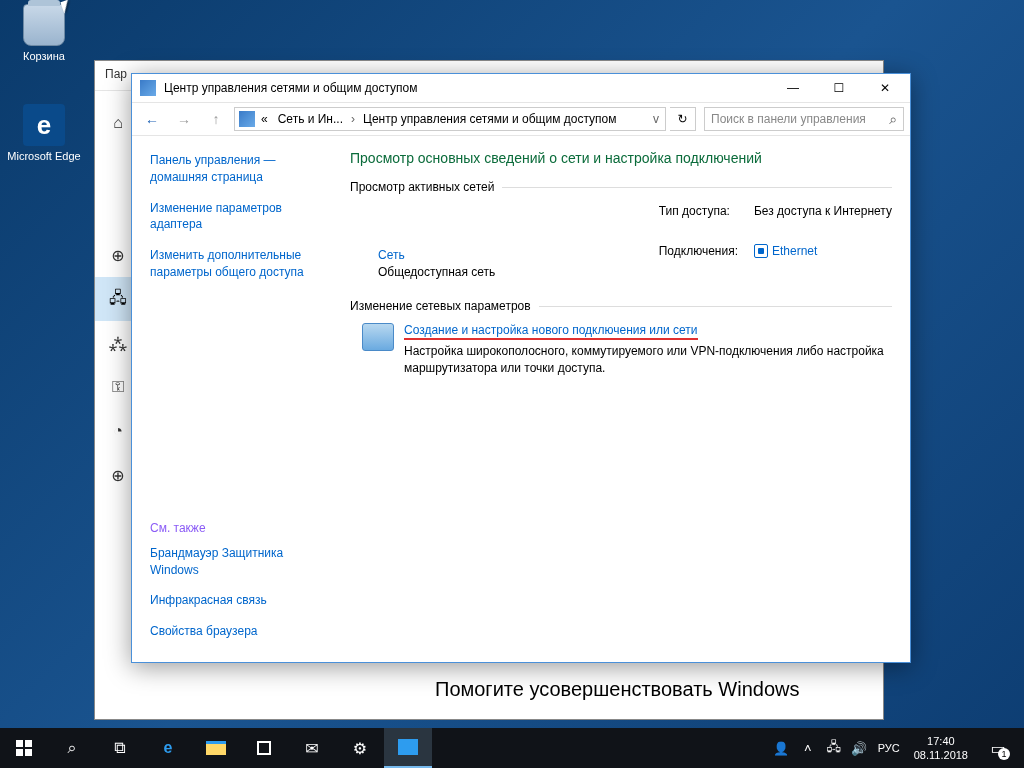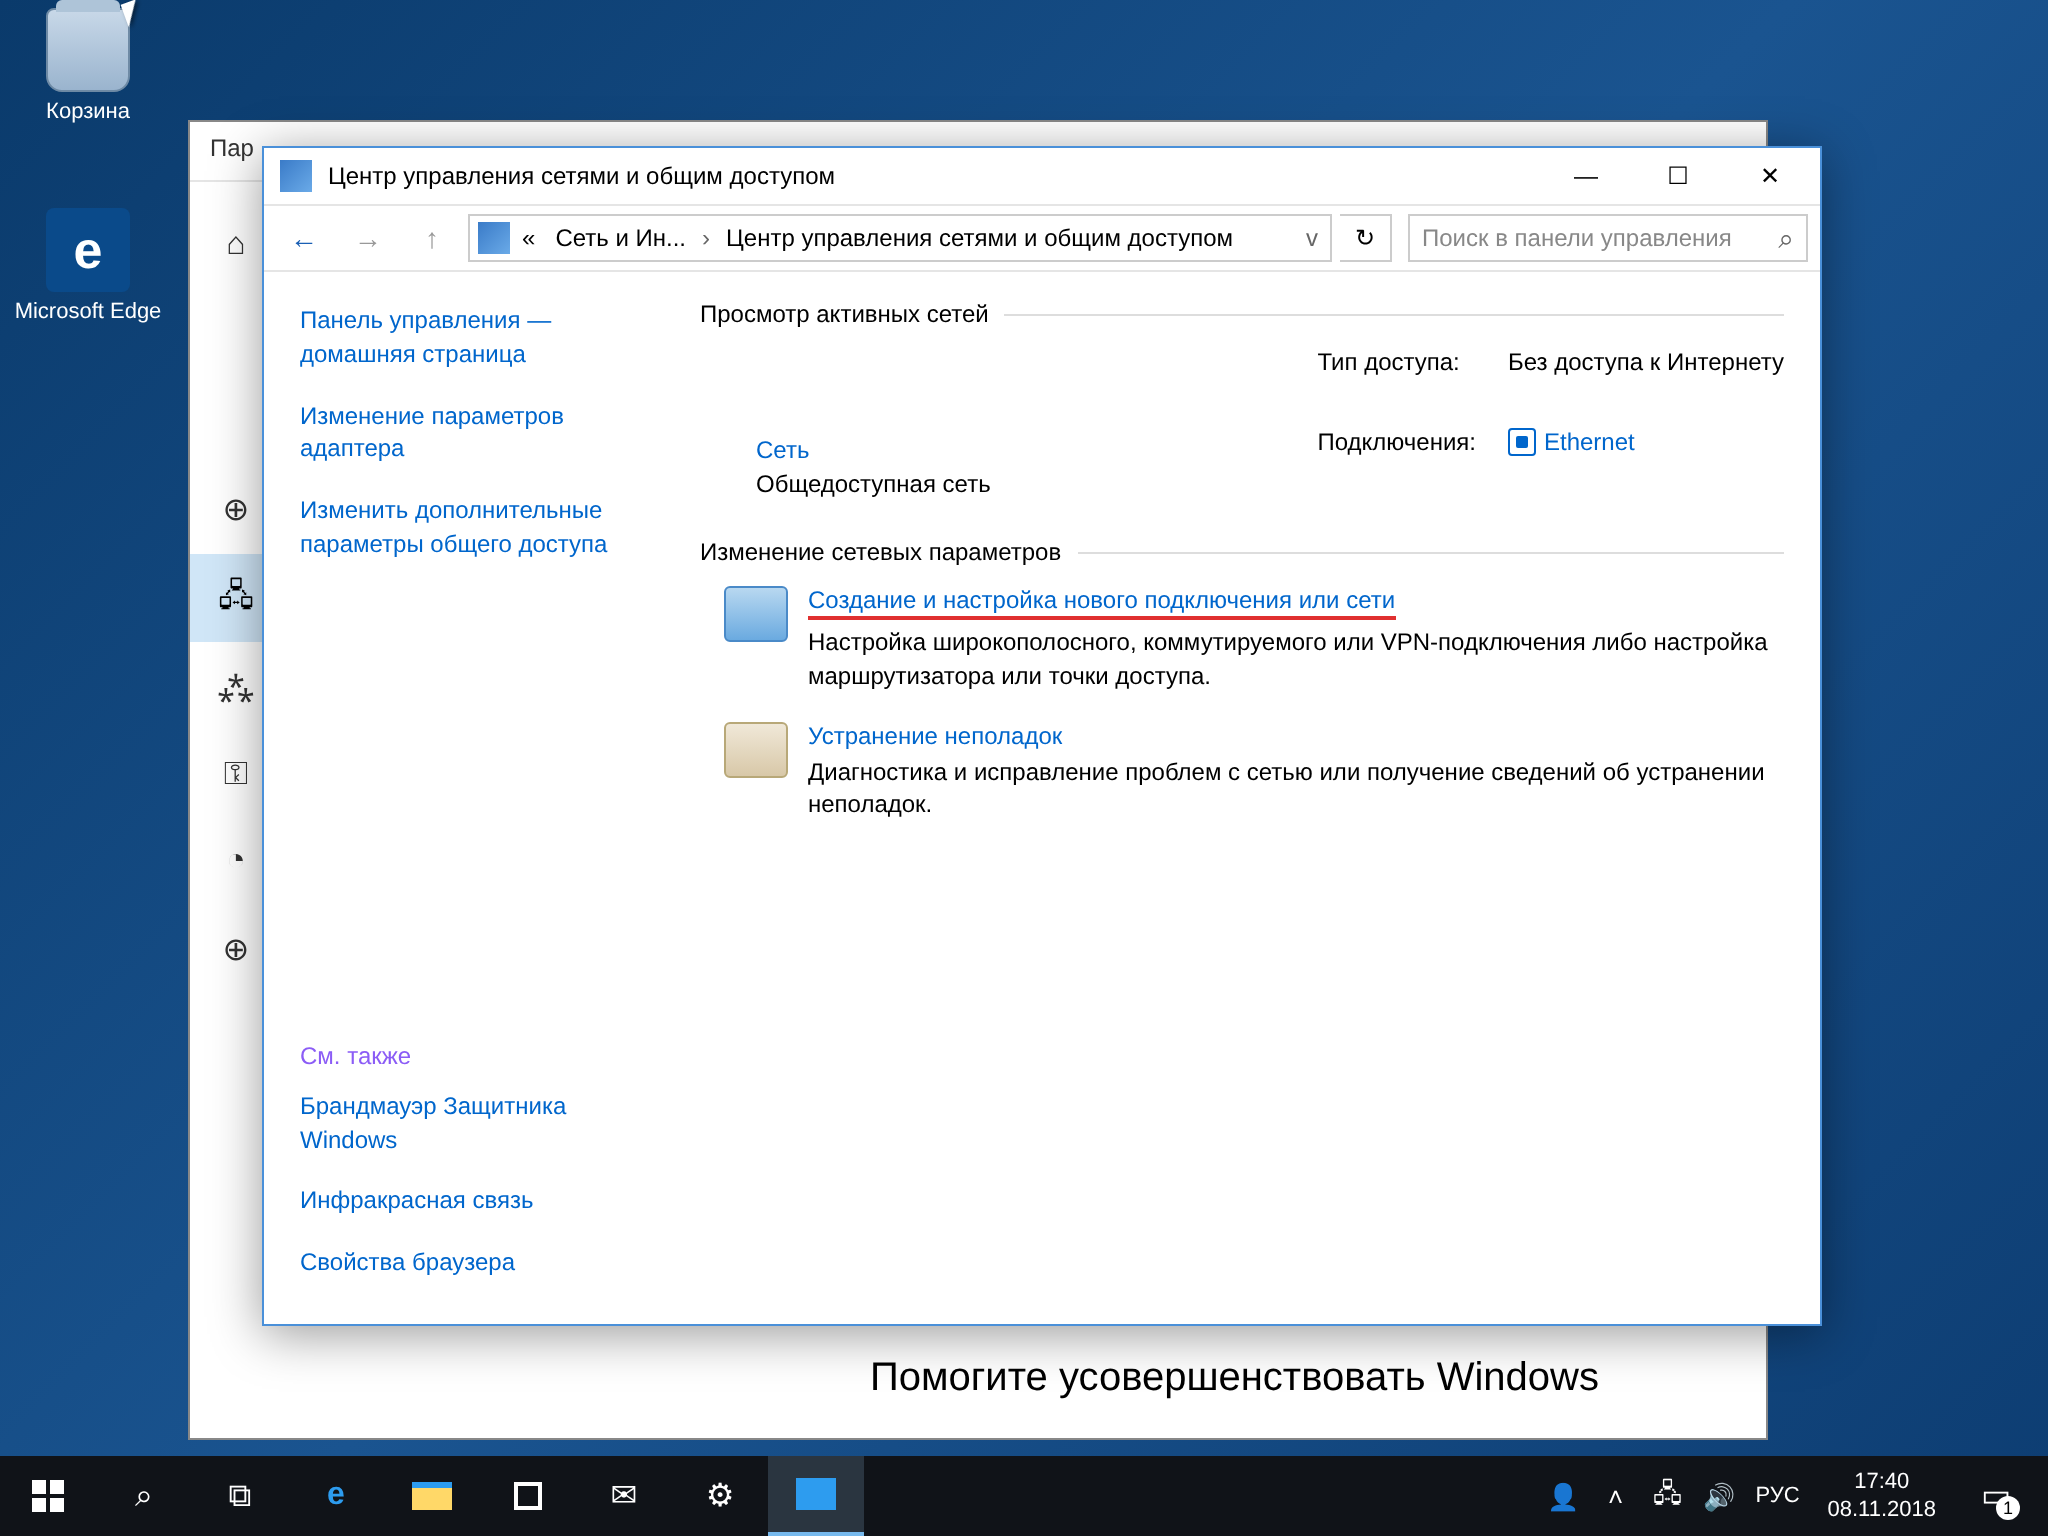"Просмотр основных сведений о сети" h1 { html: none -> <h1>Просмотр основных сведений о сети и настройка подключений</h1> }
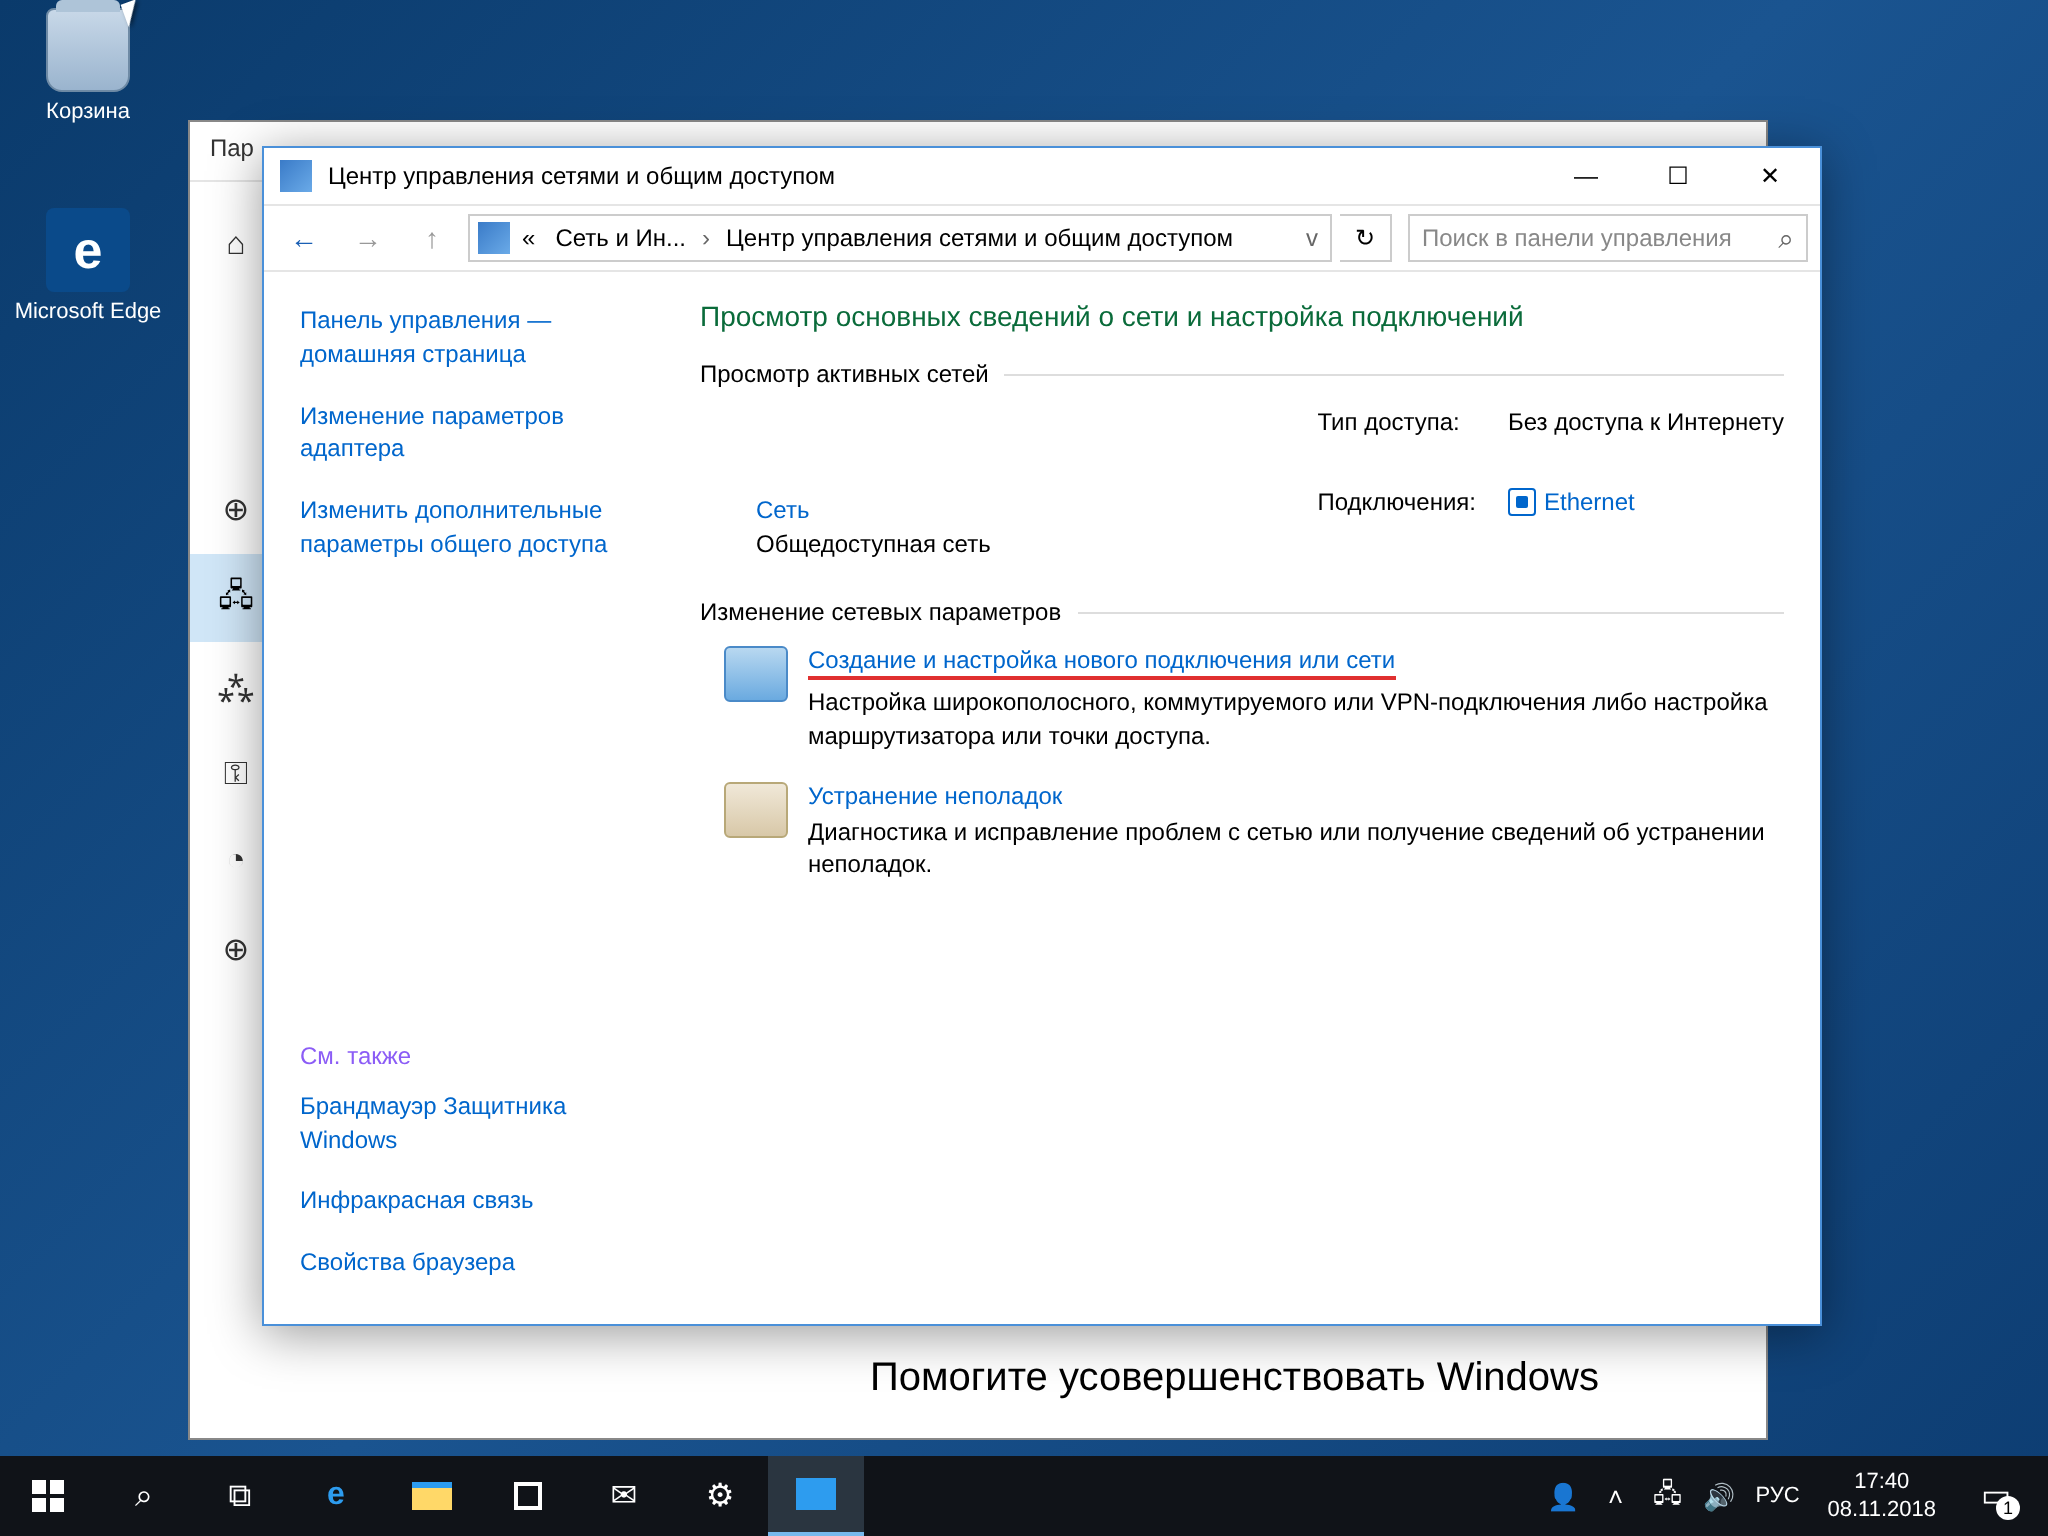"Устранение неполадок" div.task-block { html: <div> <div></div> <div> <a>Устранение неполадок</a> <div>Диагностика и исправление проблем с сетью или получение сведений об устранении неполадок.</div> </div> </div> -> none }
